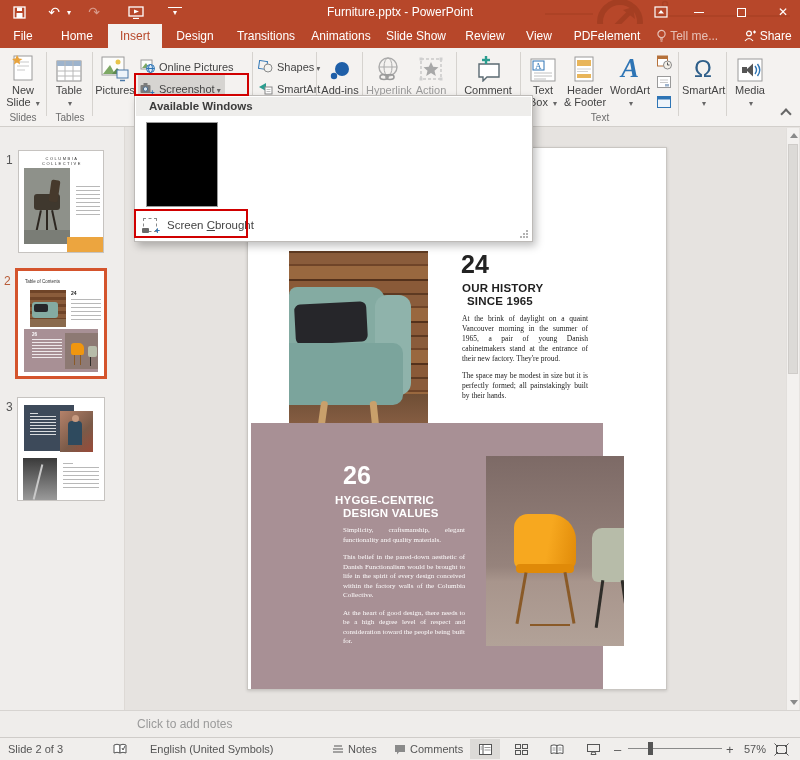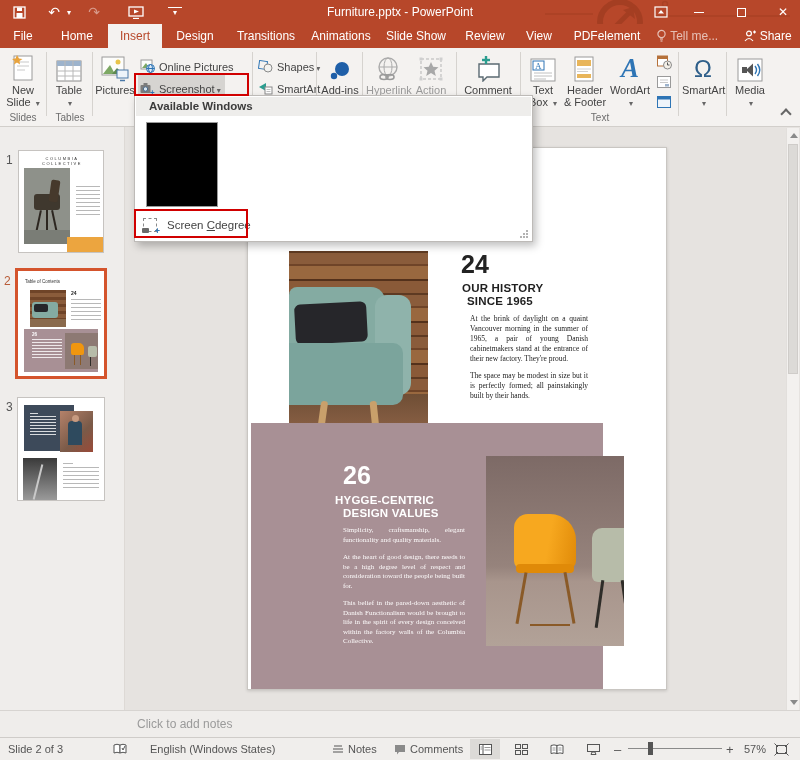"degree" span { text: degree -> brought }
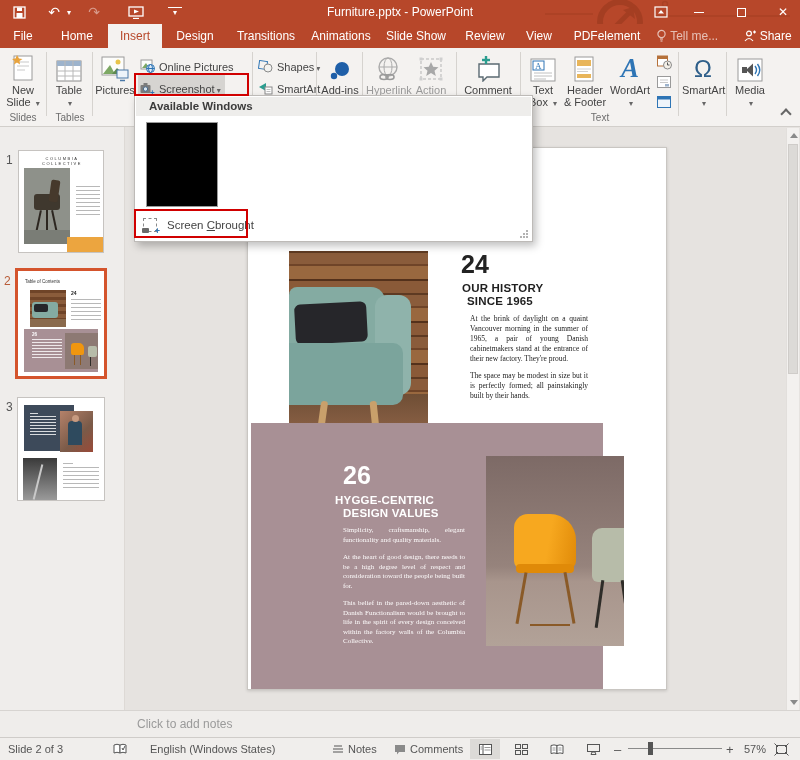"At the brink of daylight" .bodytxt p { margin: 0 0 7px 8px -> 0 0 7px 0 }
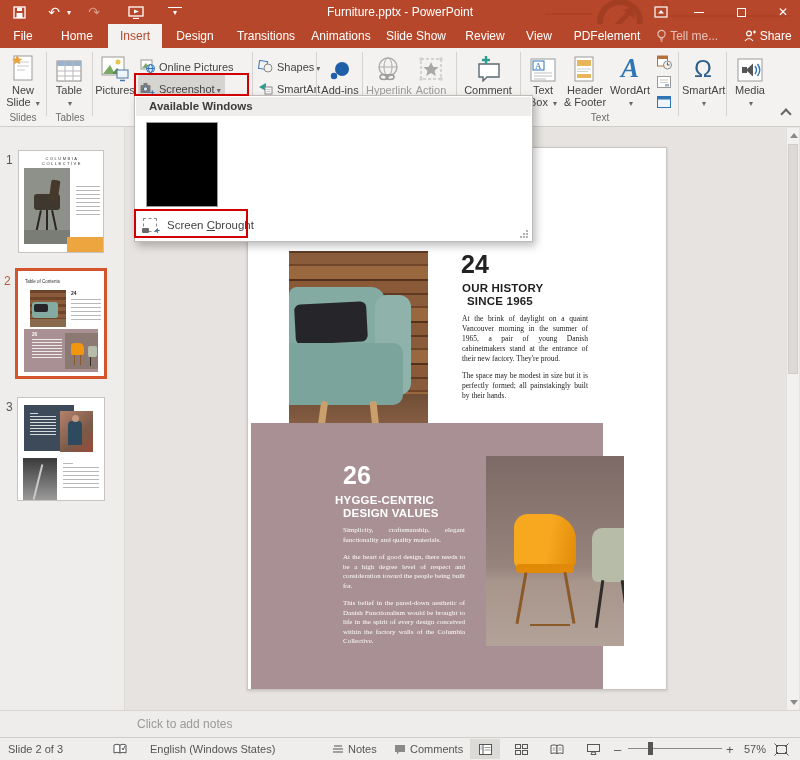"At the heart of good" p { order: before "This belief in the pared-down" -> after "This belief in the pared-down" }
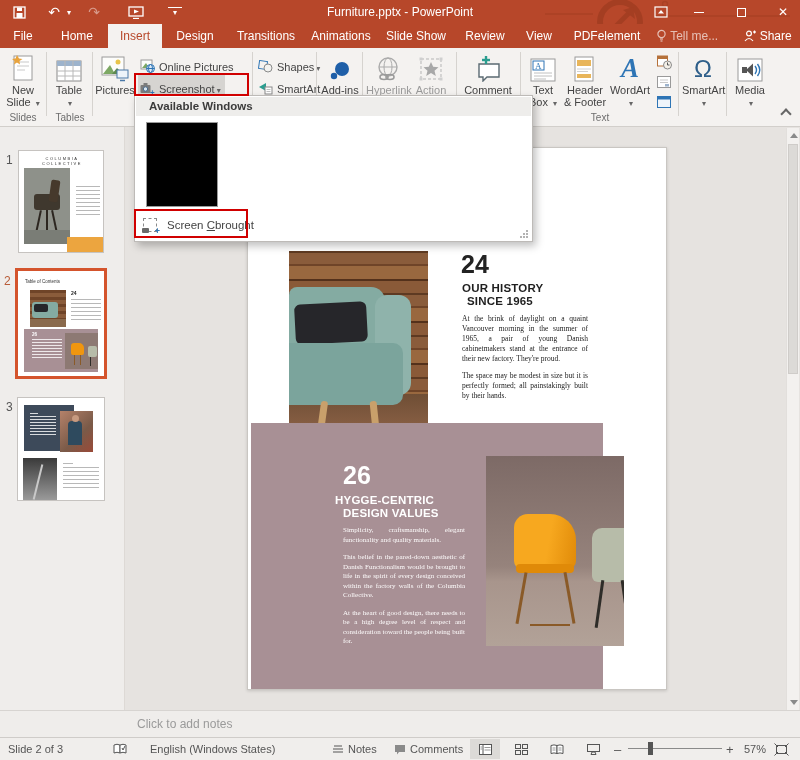"English (Windows States)" div.sb { text: Windows States -> United Symbols }
